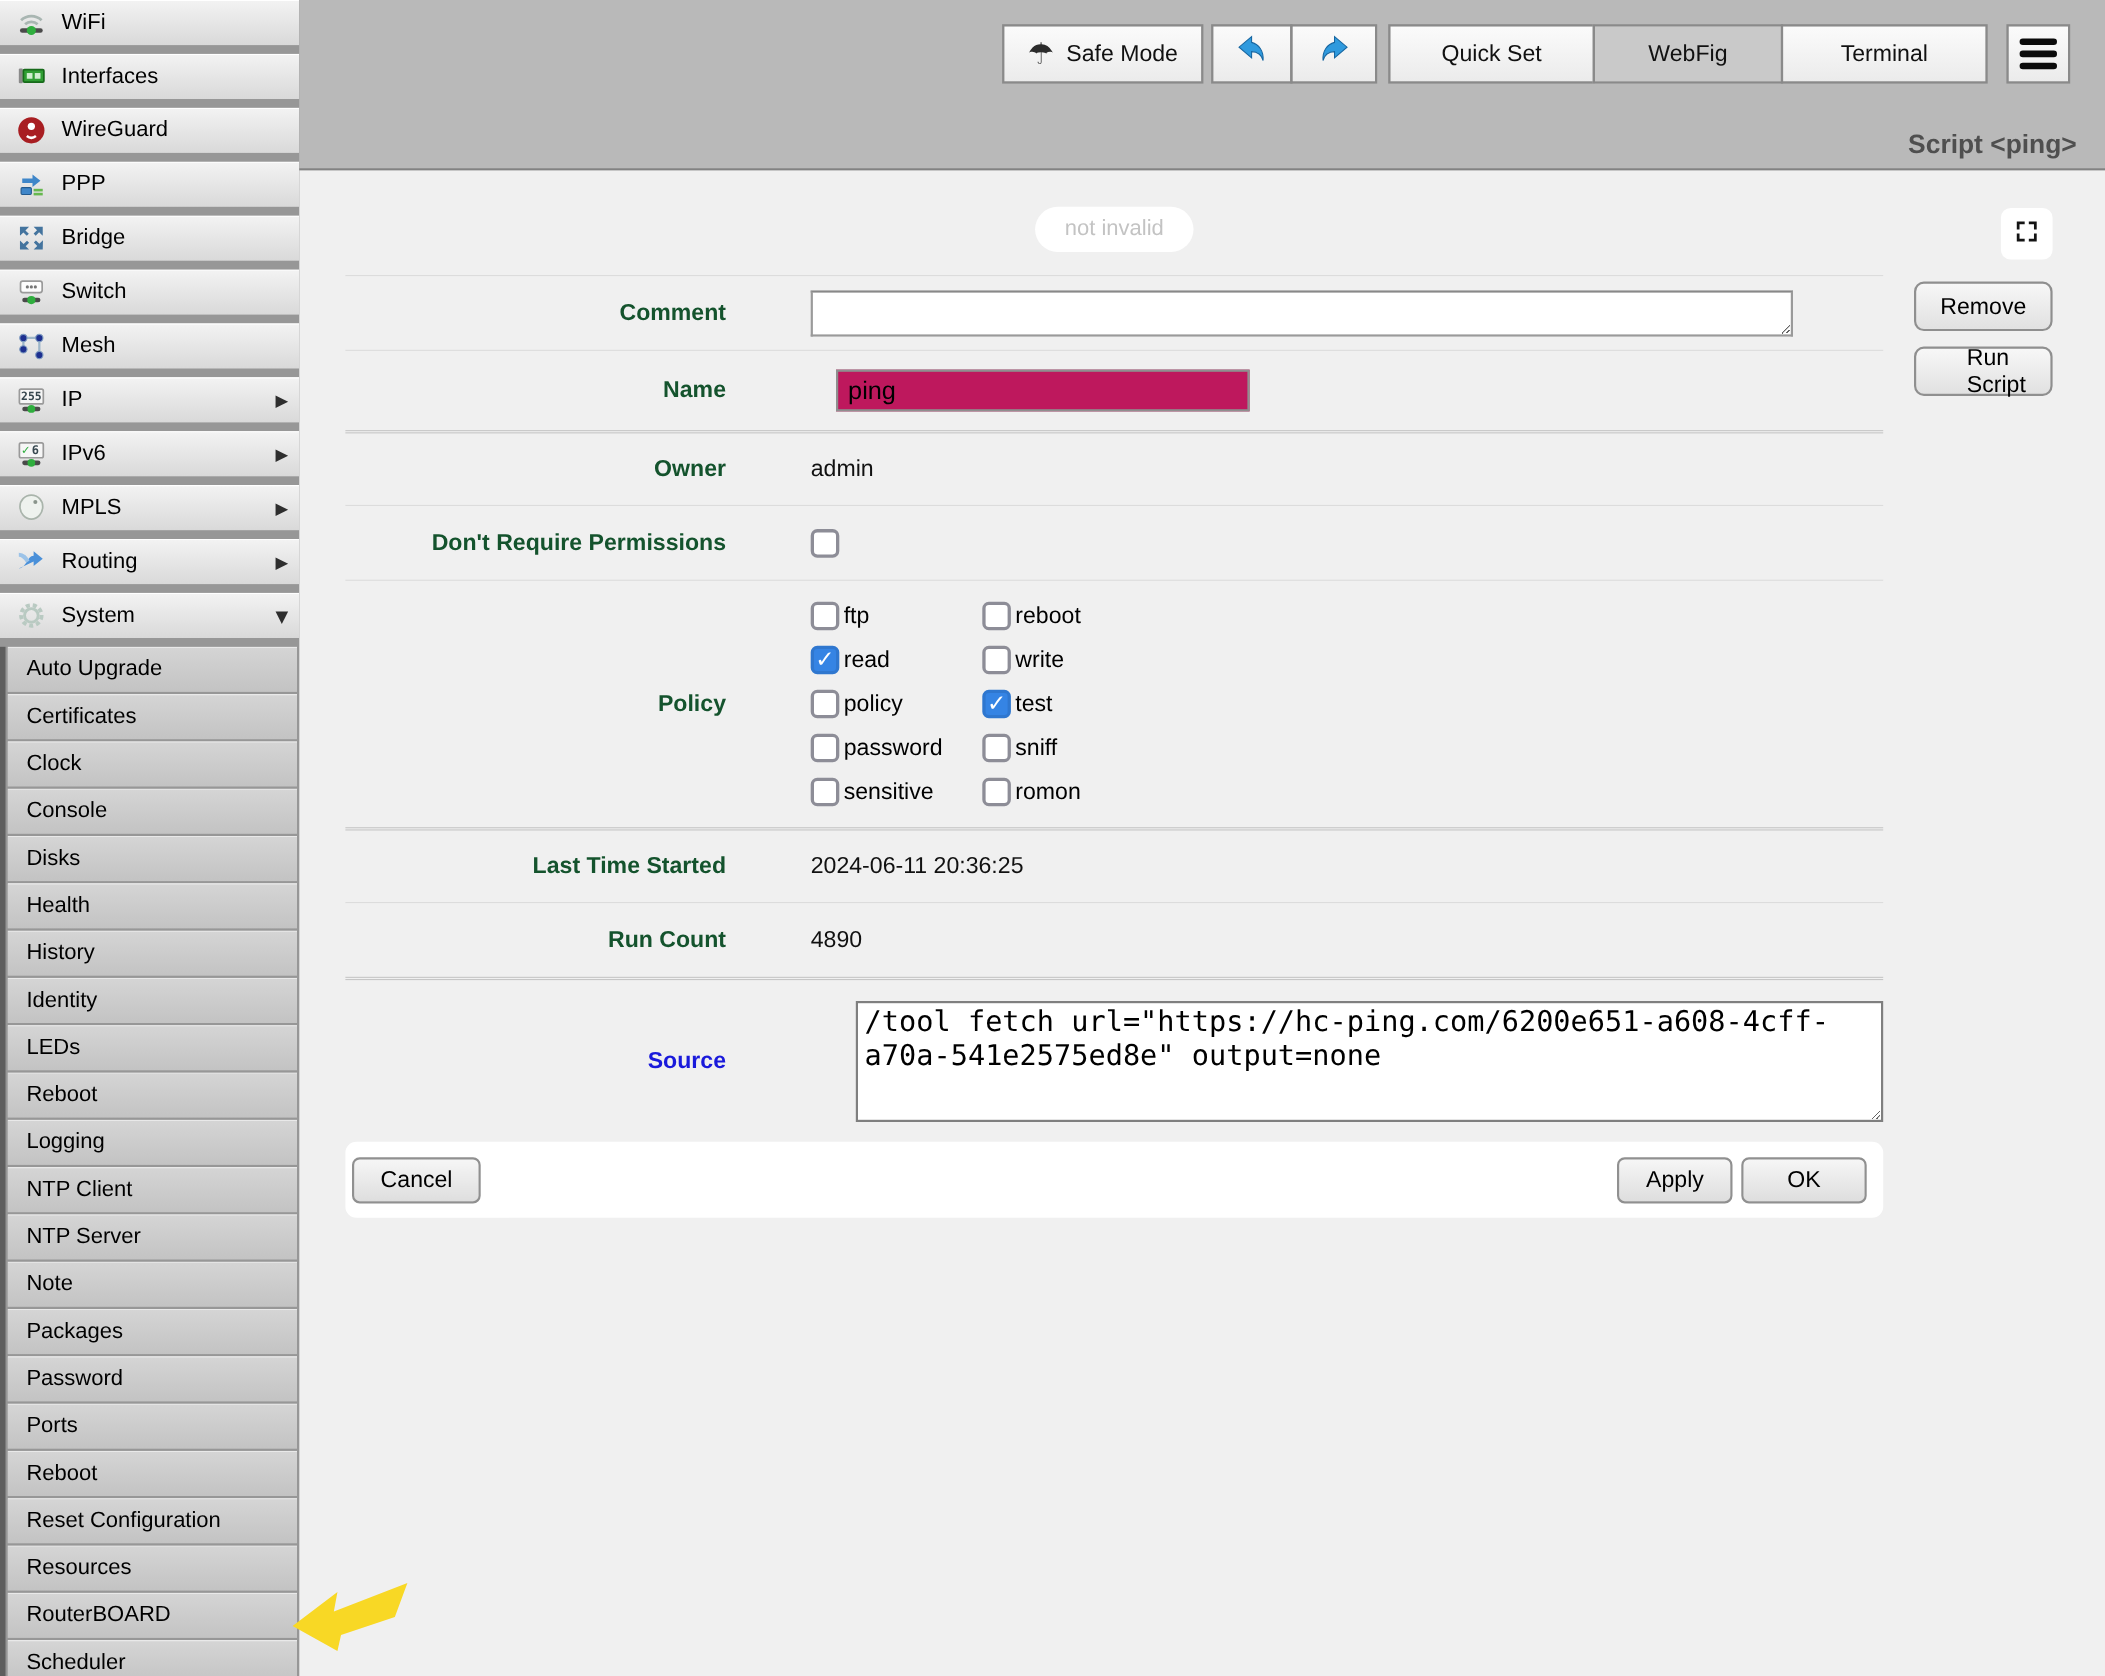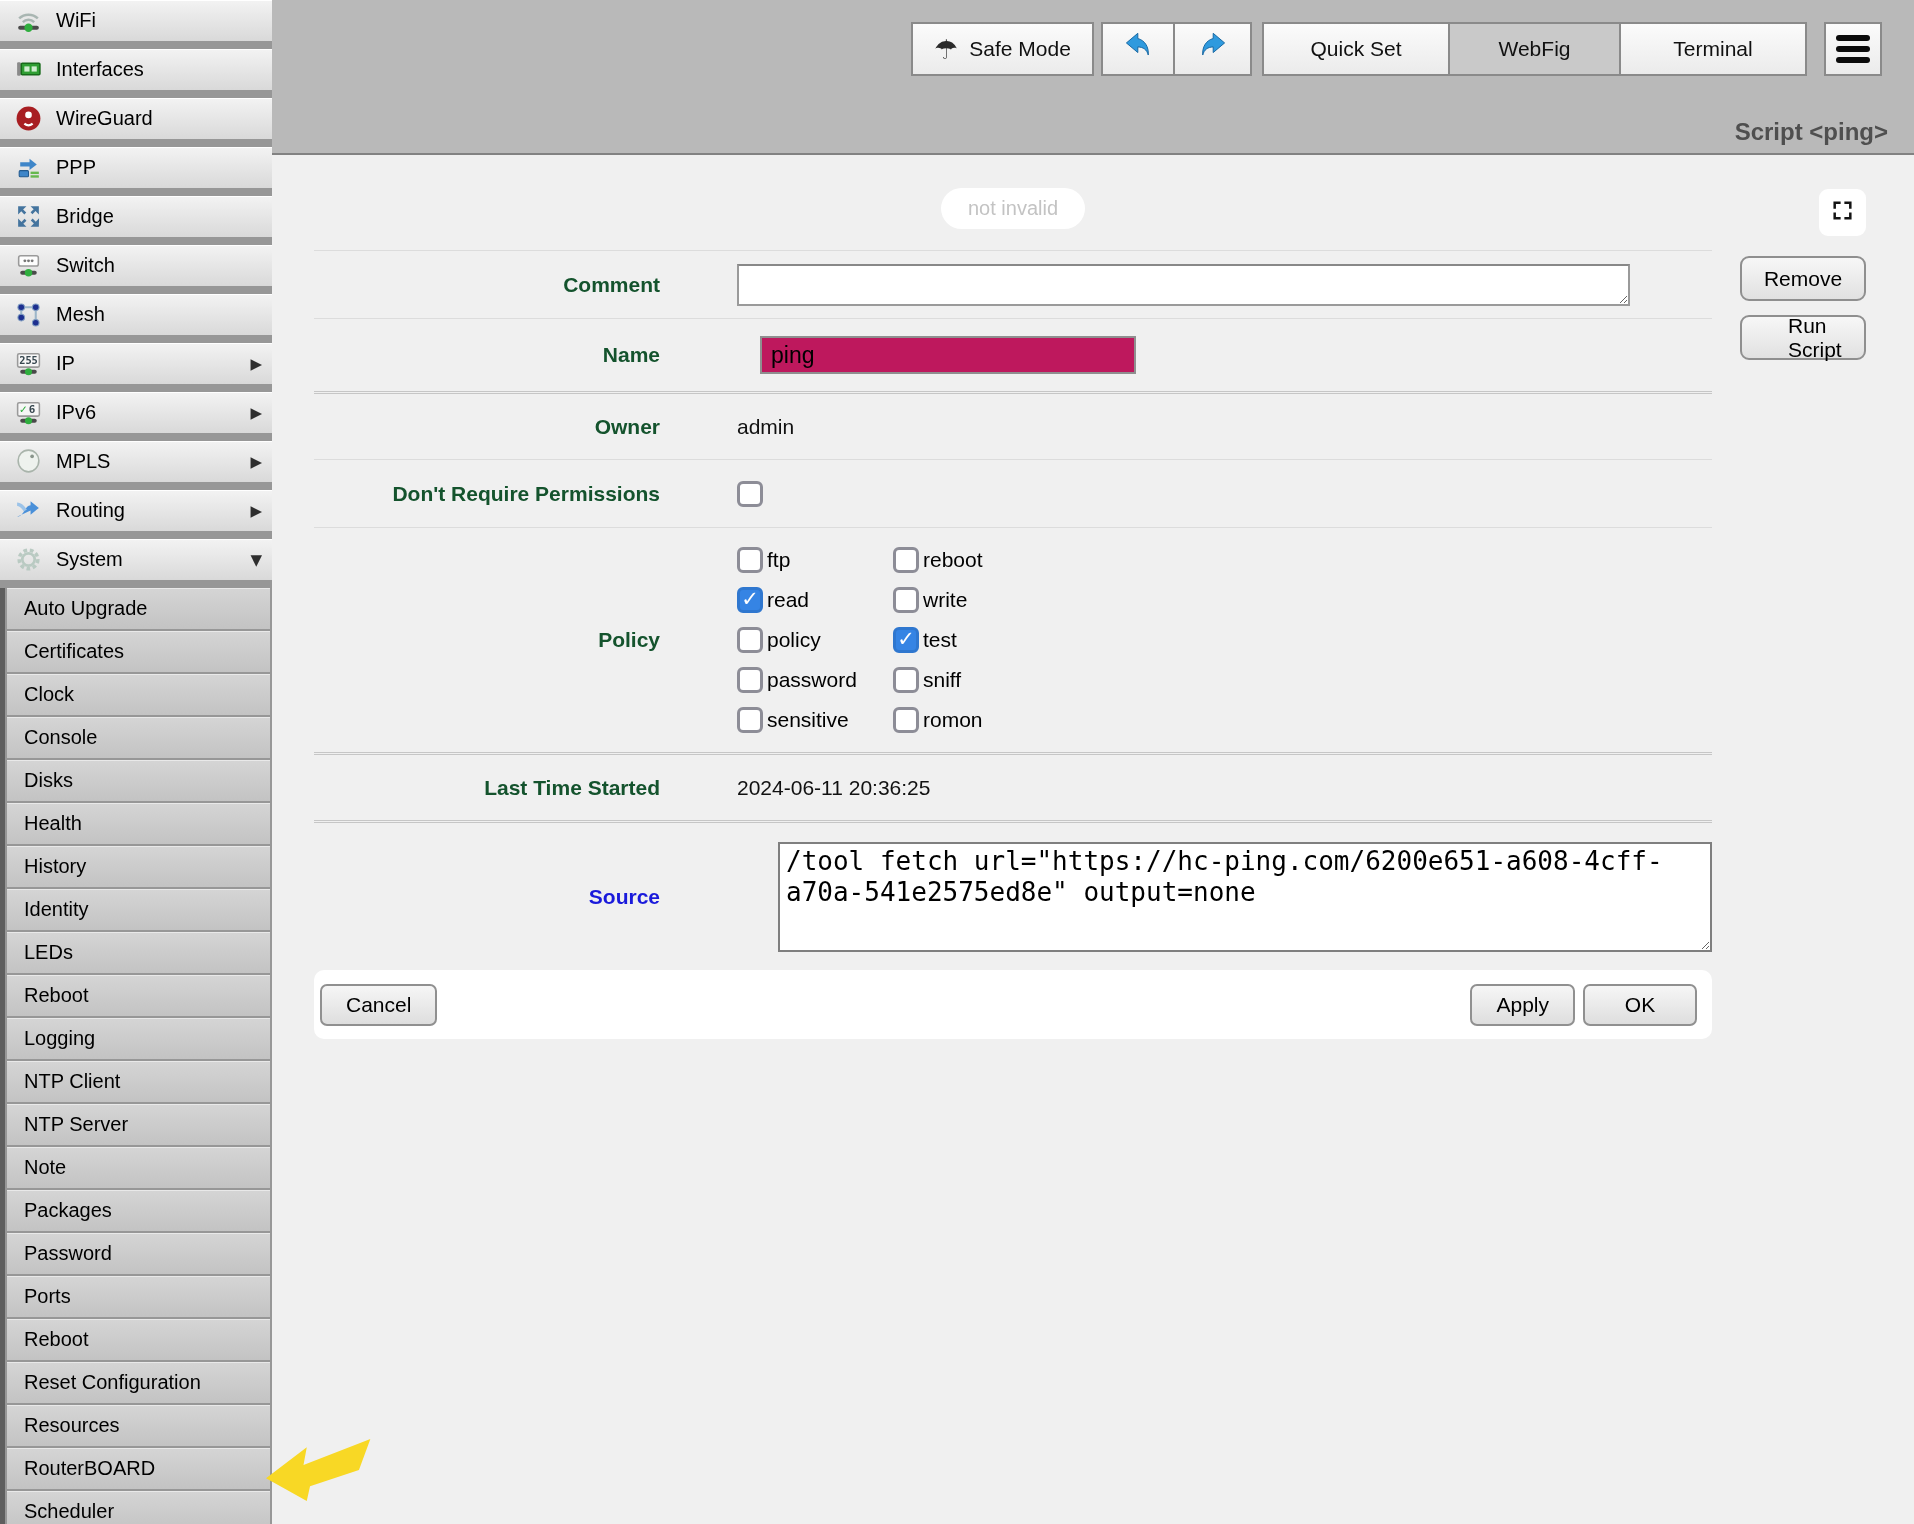"Run Count" div.frow { html: none -> <div> <div>Run Count</div> <div>4890</div> </div> }
